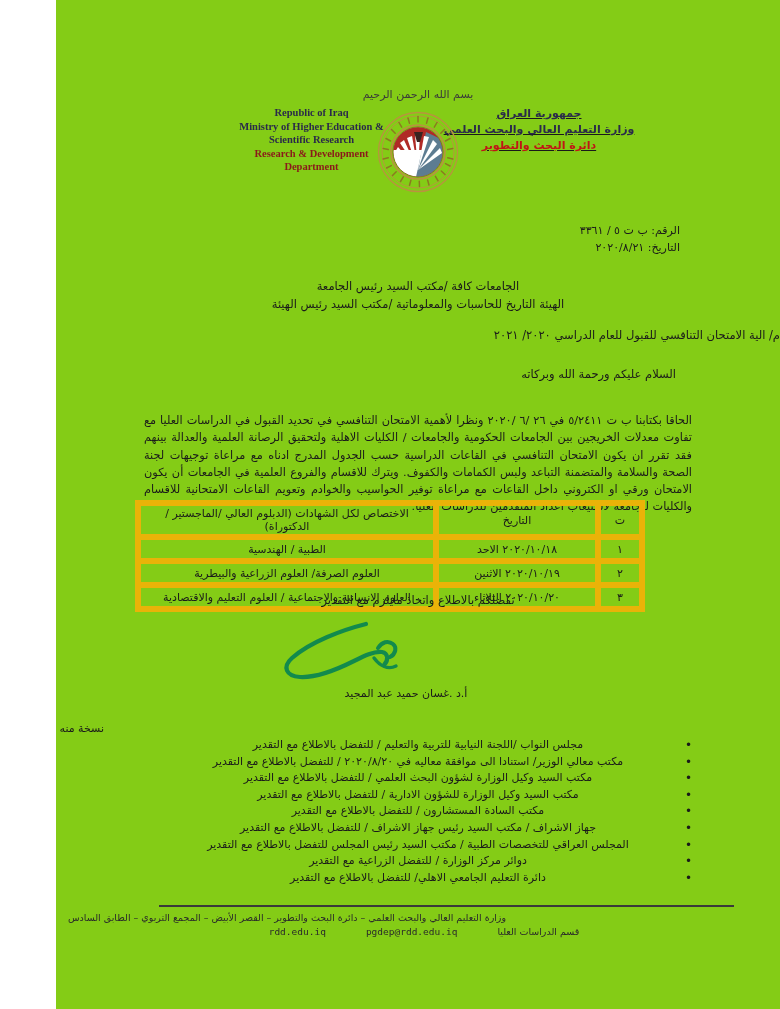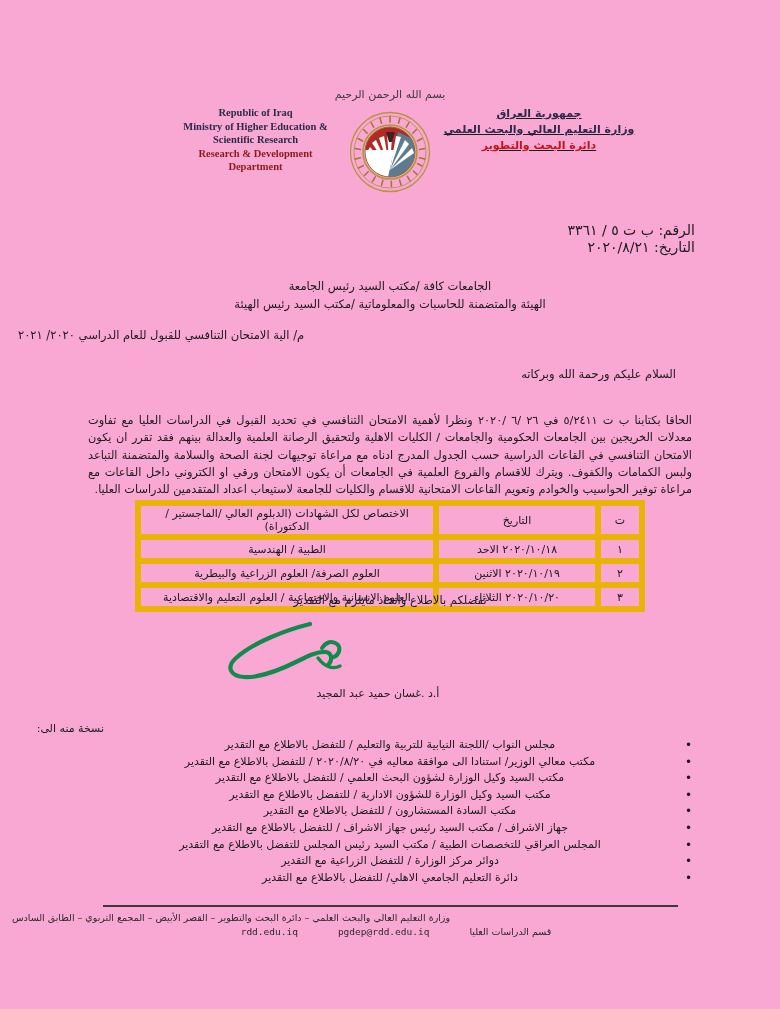"بسم الله الرحمن الرحيم" .page { background: #f9a8d4 -> #84cc16; width: 780px -> 724px }
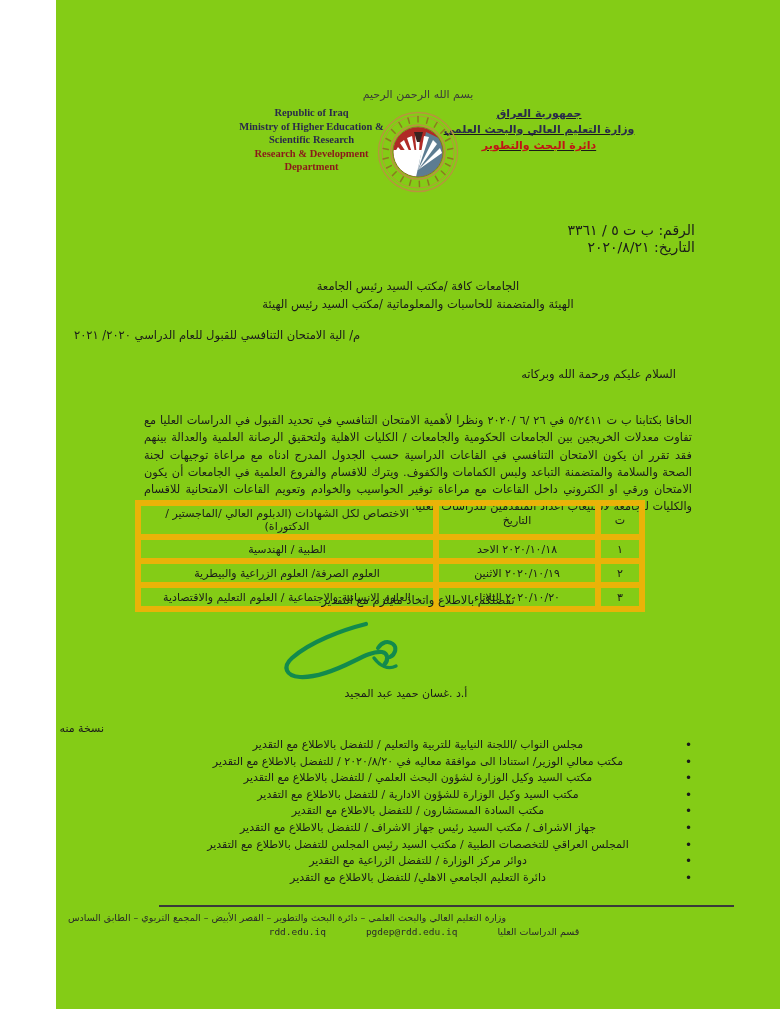"الرقم: ب ت ٥ /" .refblock { font-size: 14px -> 11px; right: 85px -> 100px }
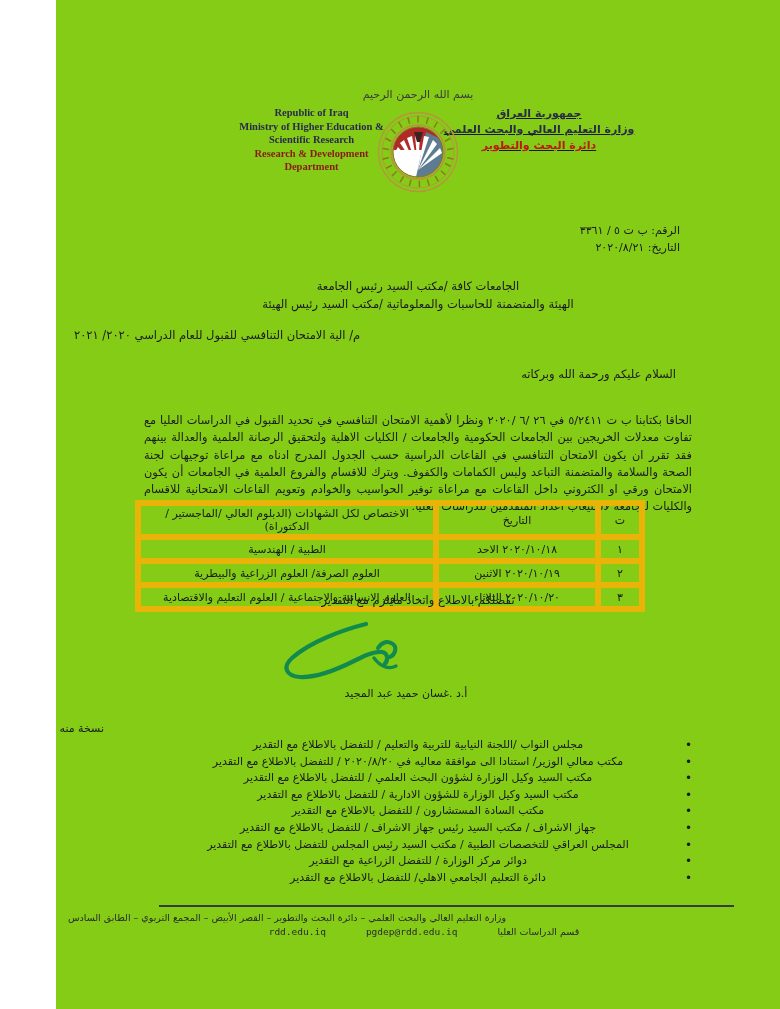"الهيئة والمتضمنة للحاسبات والمعلوماتية" div { text: والمتضمنة -> التاريخ }
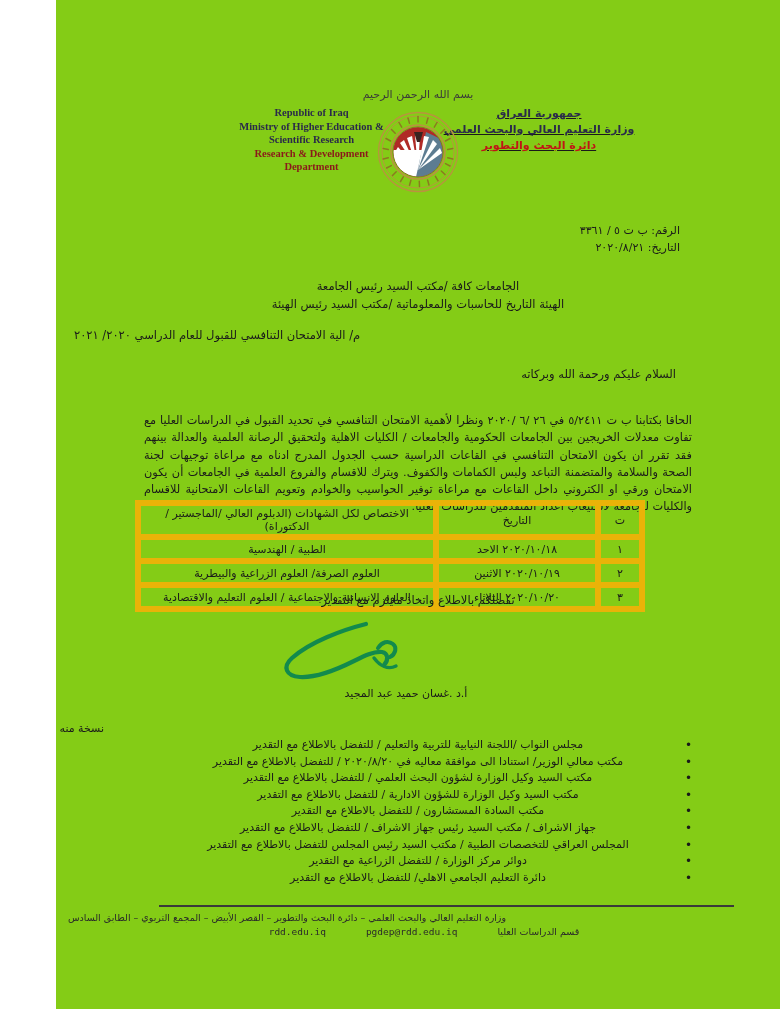"م/ الية الامتحان التنافسي للقبول" .subject { text-align: left -> right }
